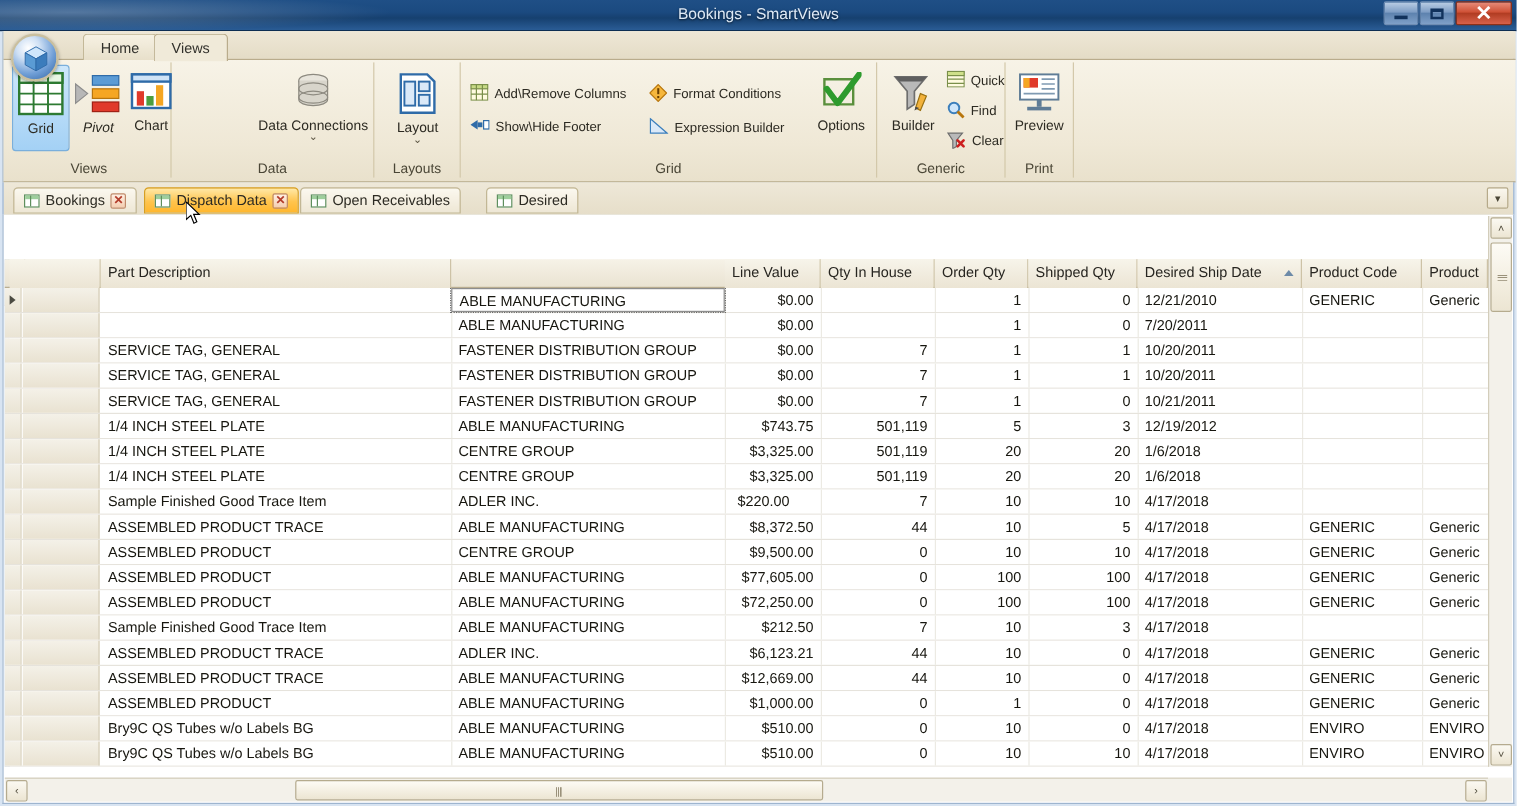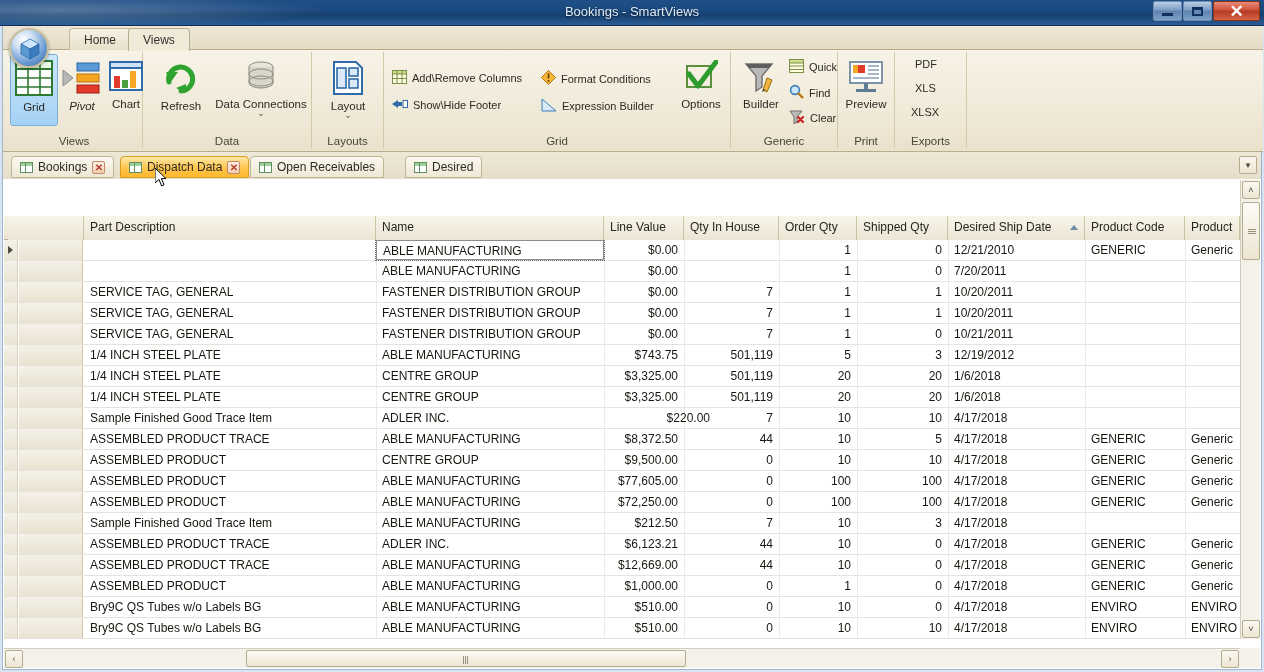"PDF" div.rgroup { html: <div> <div> <span>PDF</span> </div> <div> <span>XLS</span> </div> <div> <span>XLSX</span> </div> <div>Exports</div> </div> -> none }
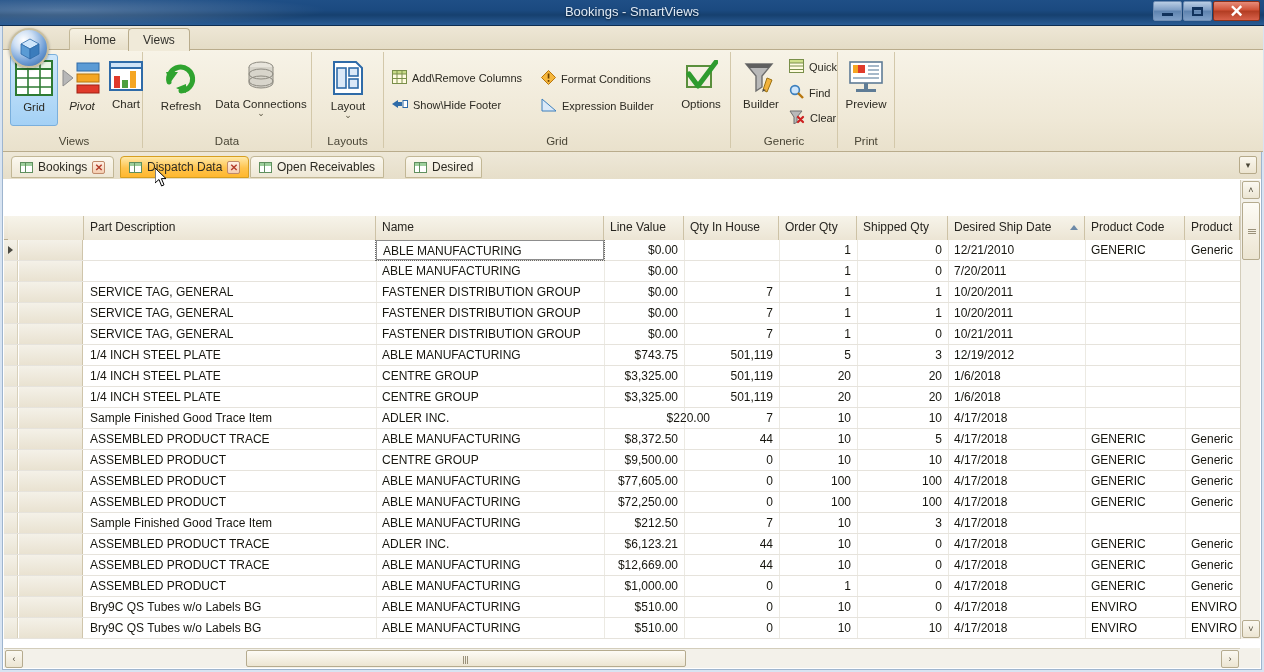"Refresh" div.bigbtn { html: <div> <span> <svg> <path></path> <polygon></polygon> <polygon></polygon> </svg> </span> <span>Refresh</span> </div> -> none }
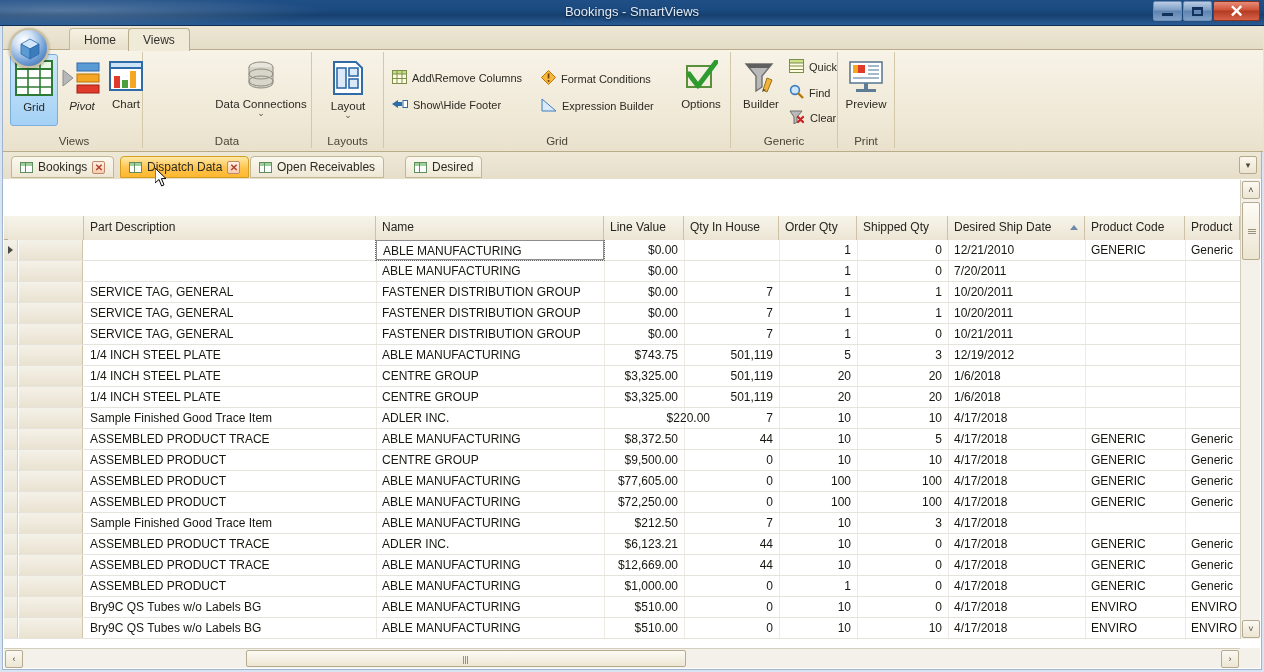"Name" div.hcell { html: <div> <span>Name</span> </div> -> none }
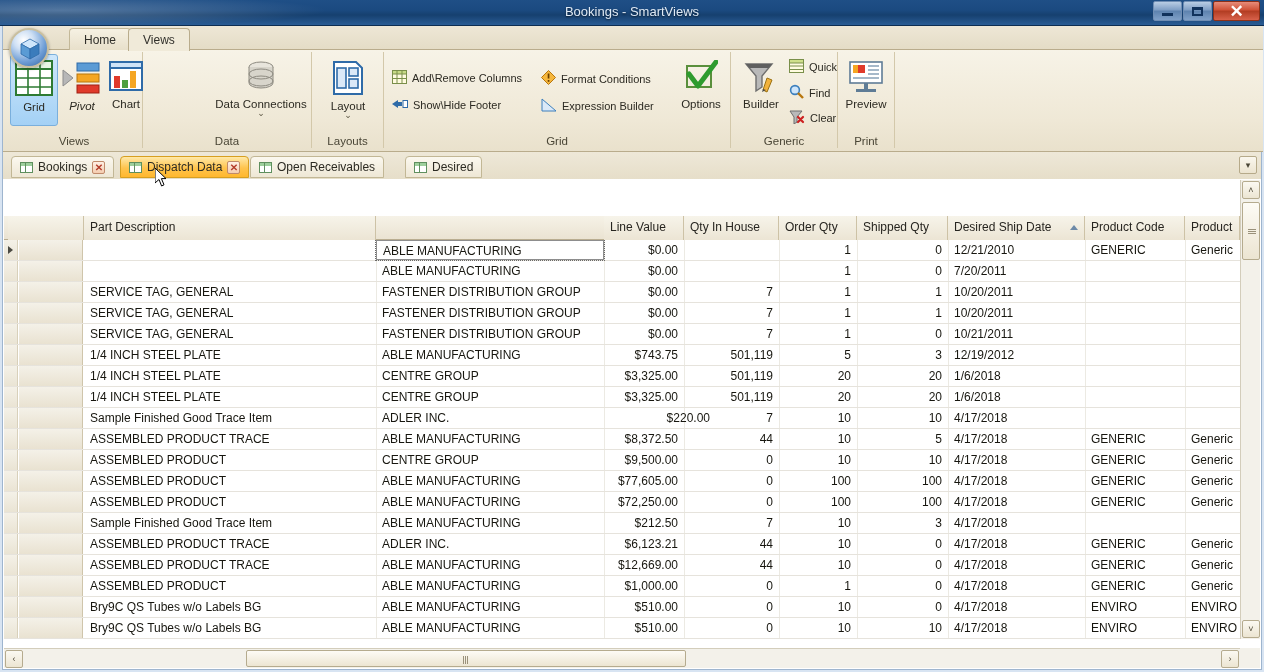"$220.00" div.cell { left: 632px -> 580px }
